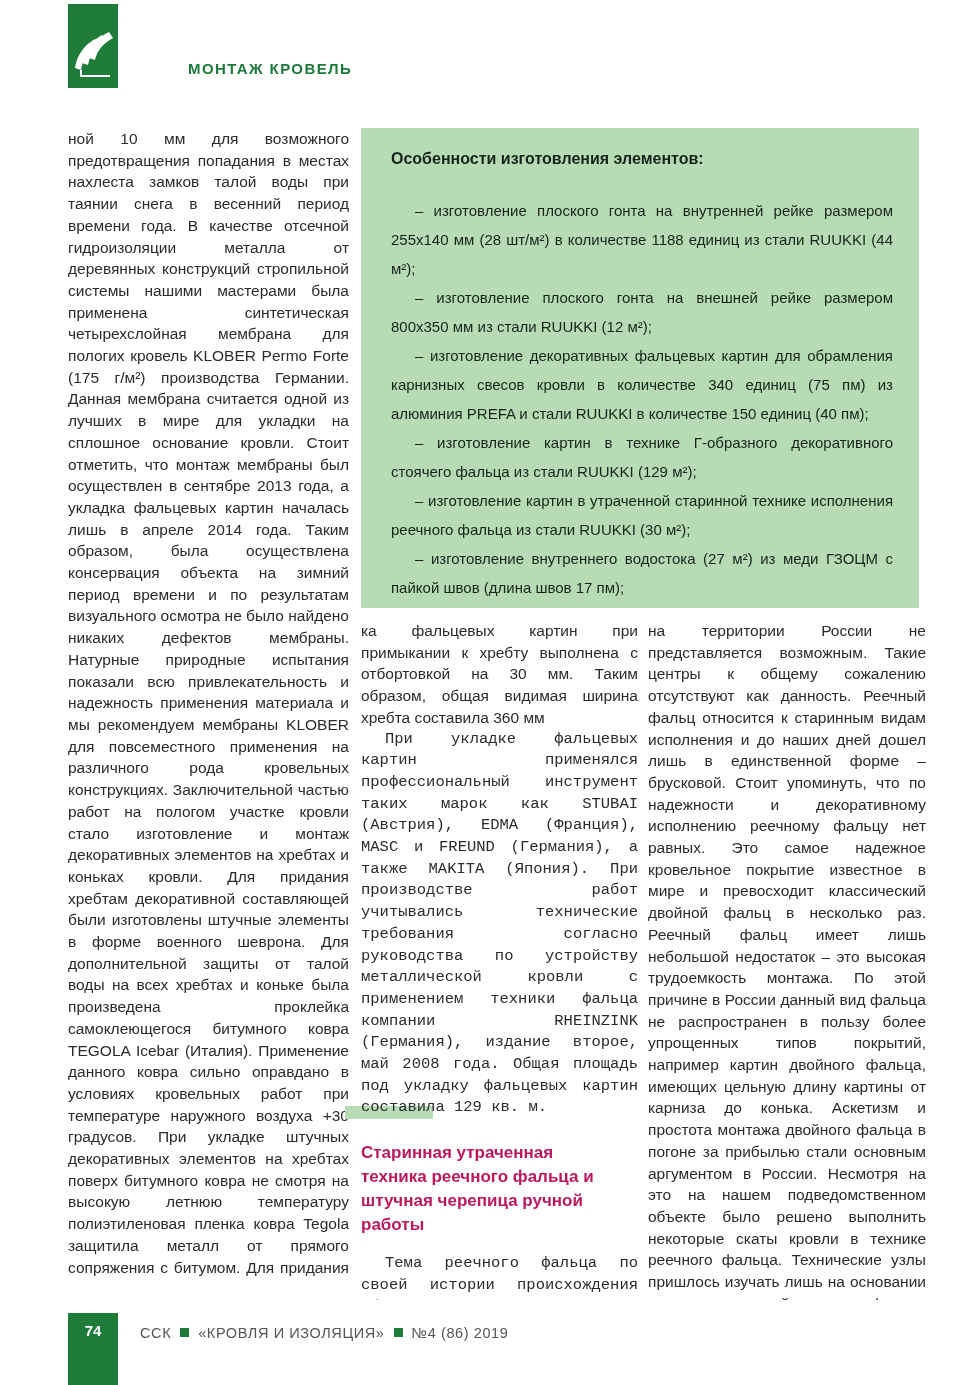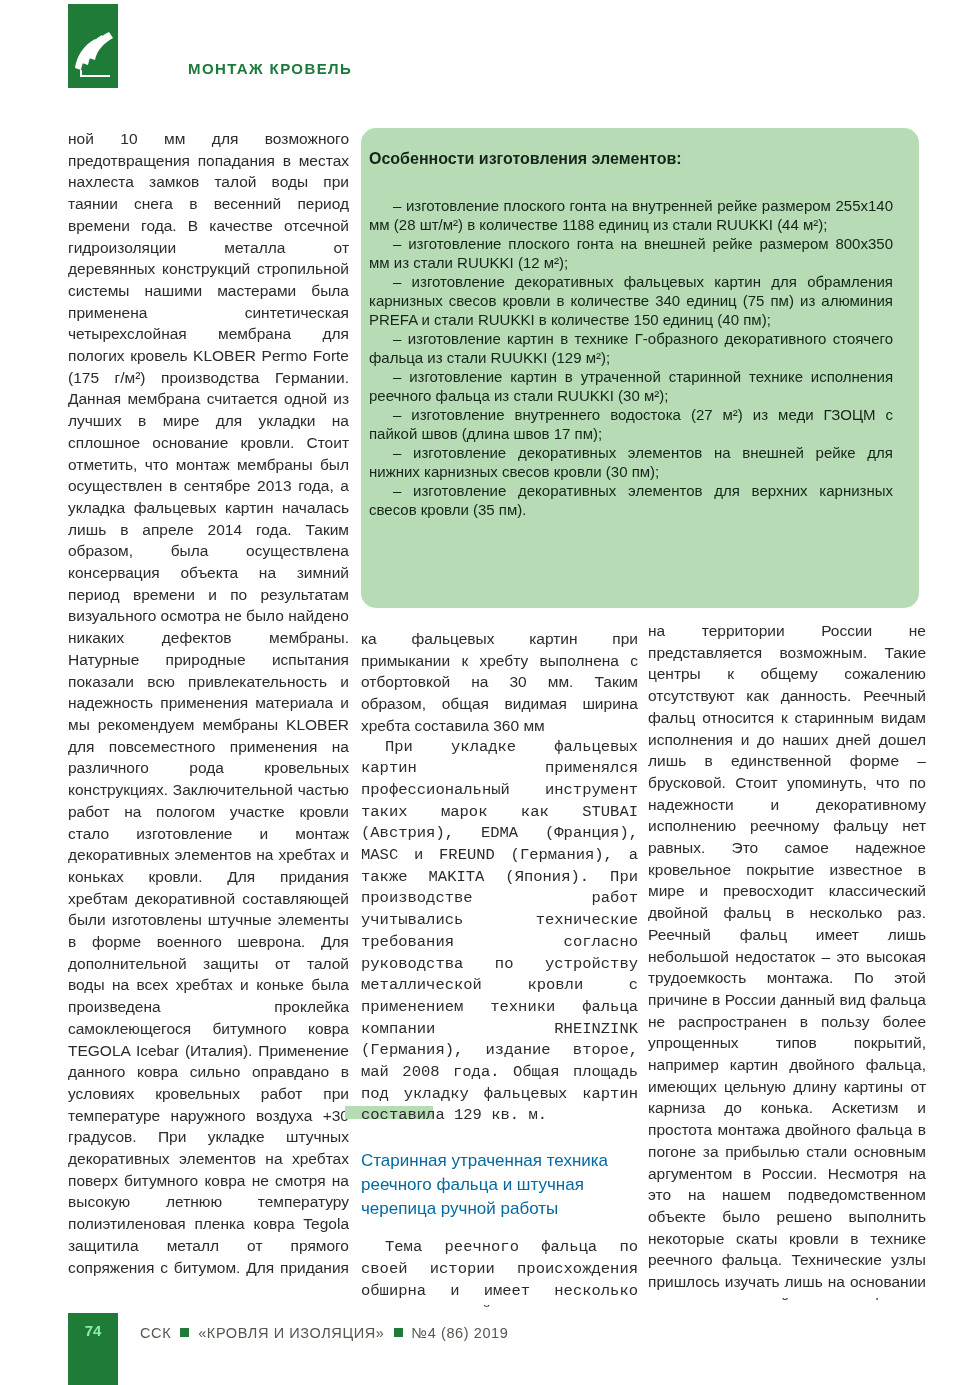"Особенности изготовления элементов:" .infobox { border-radius: 15px -> none; padding: 22px 26px 10px 8px -> 22px 26px 10px 30px }
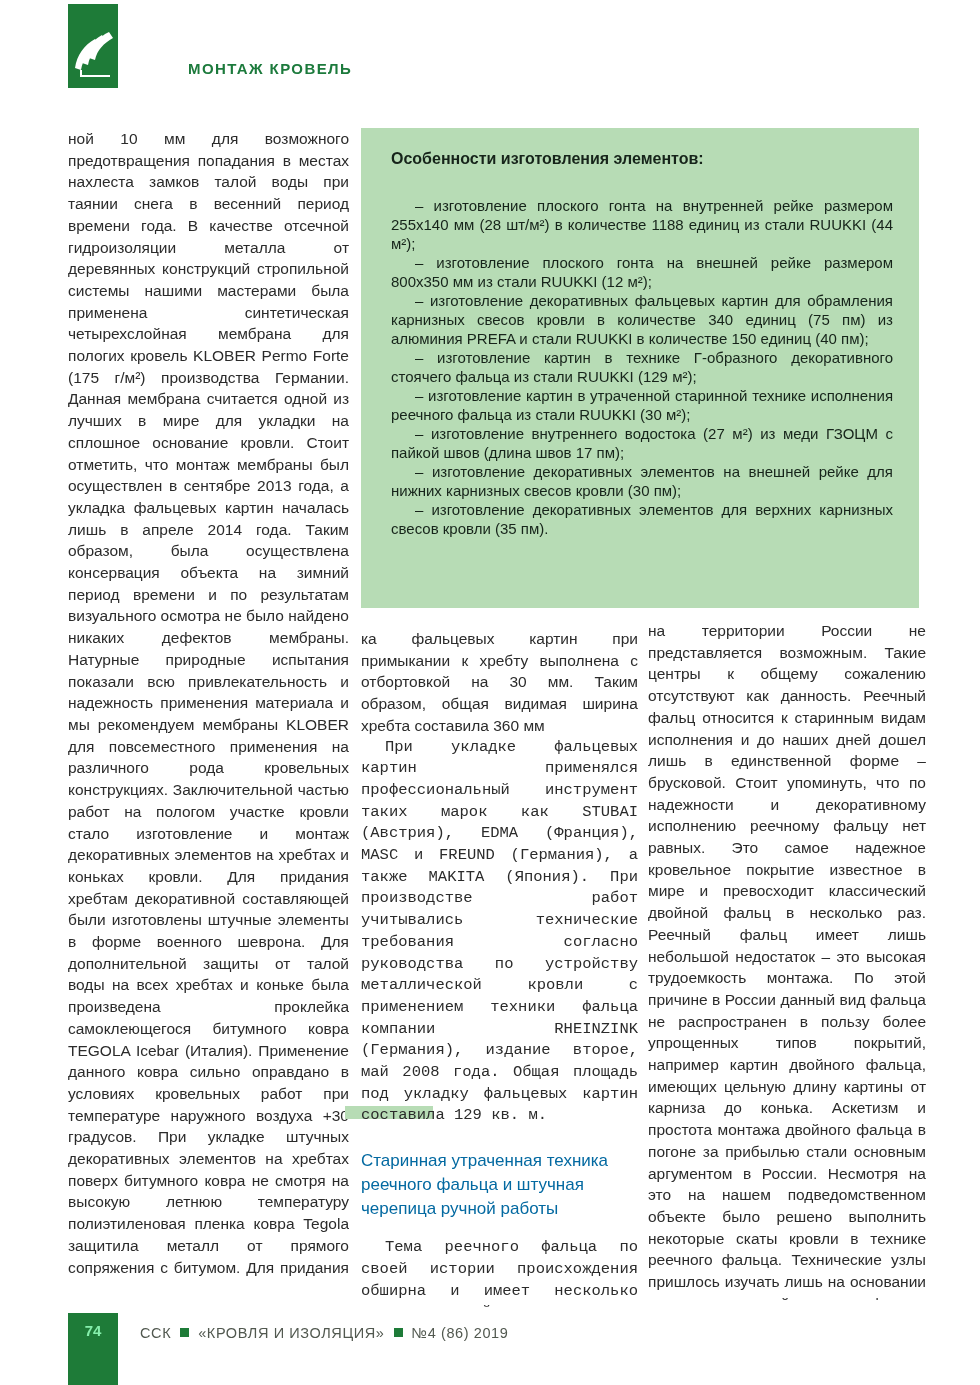"– изготовление плоского гонта на" .infobox .item { line-height: 19px -> 29px }
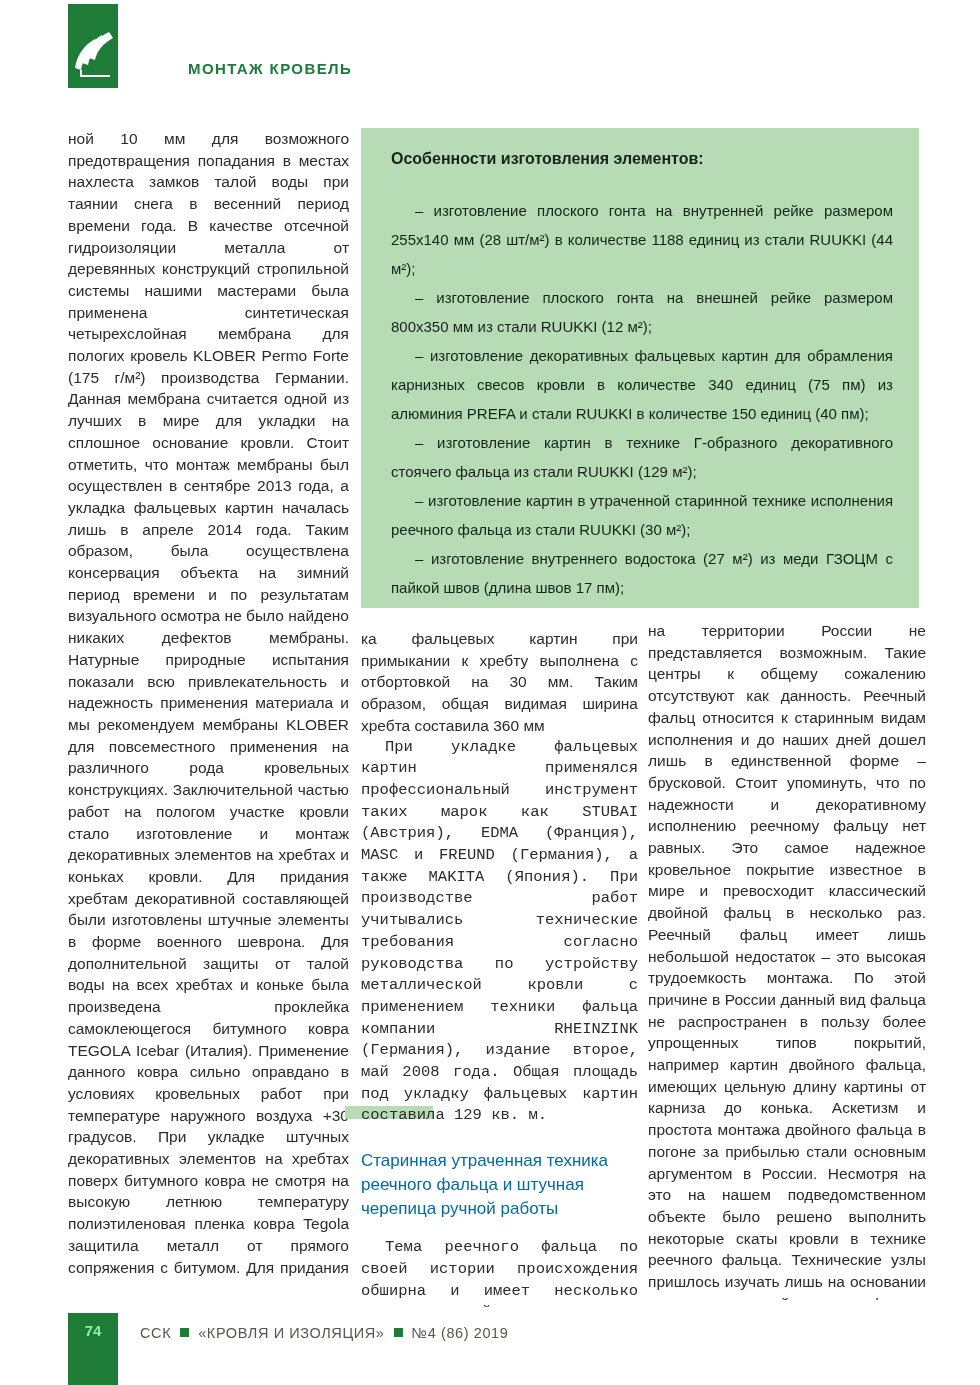"ка фальцевых картин при примыкании" .col-mid { margin-top: 8px -> none }
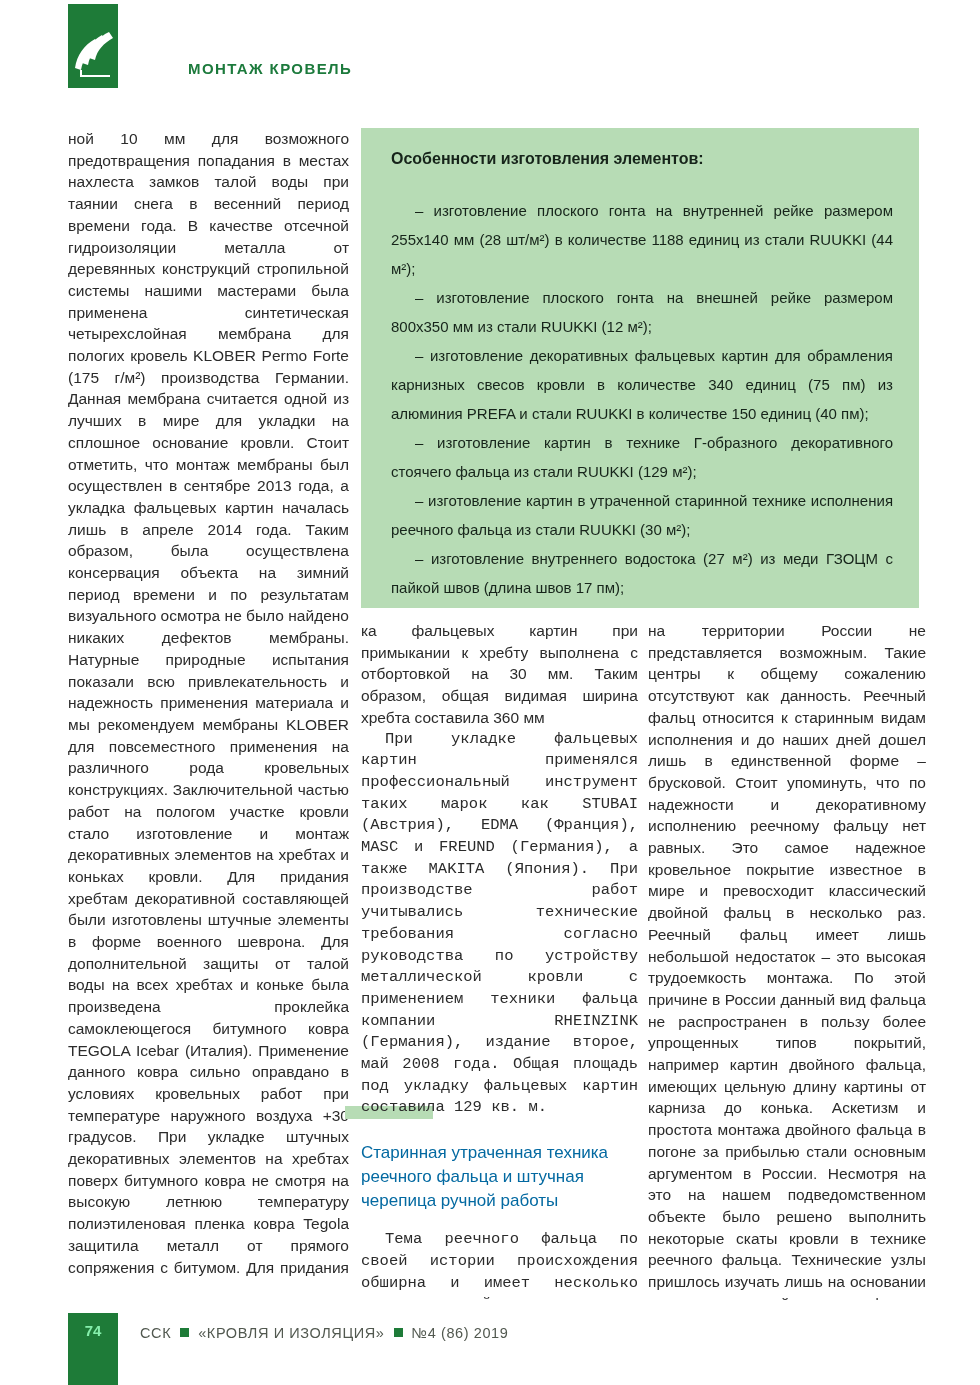"Старинная утраченная техника реечного" .subhead { color: #0369a1 -> #be185d; font-weight: normal -> bold }
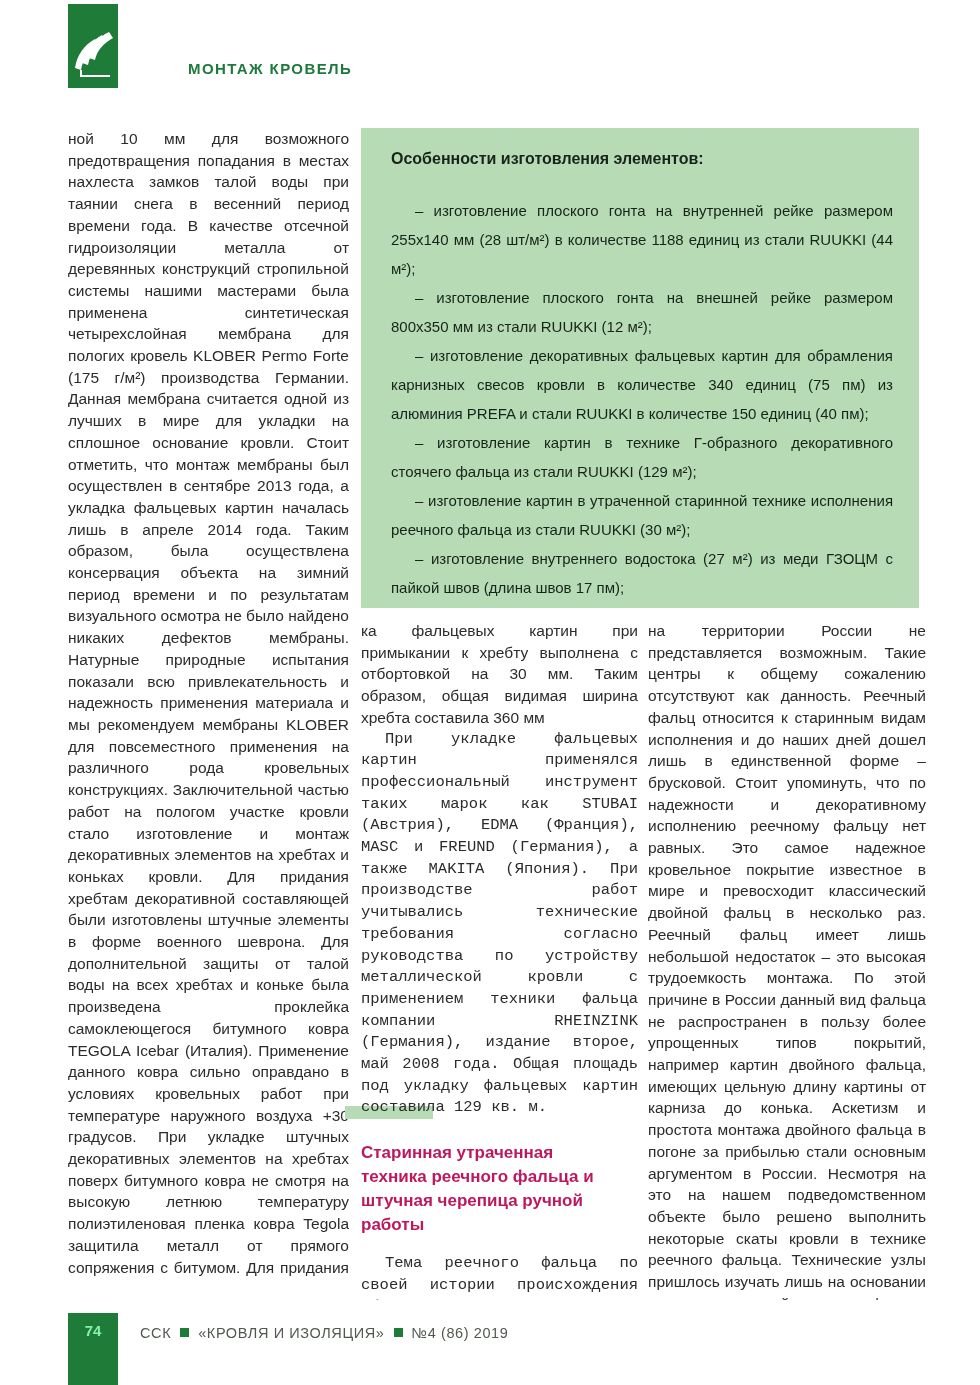"74" .footer-pagenum { color: #86efac -> #ffffff }
